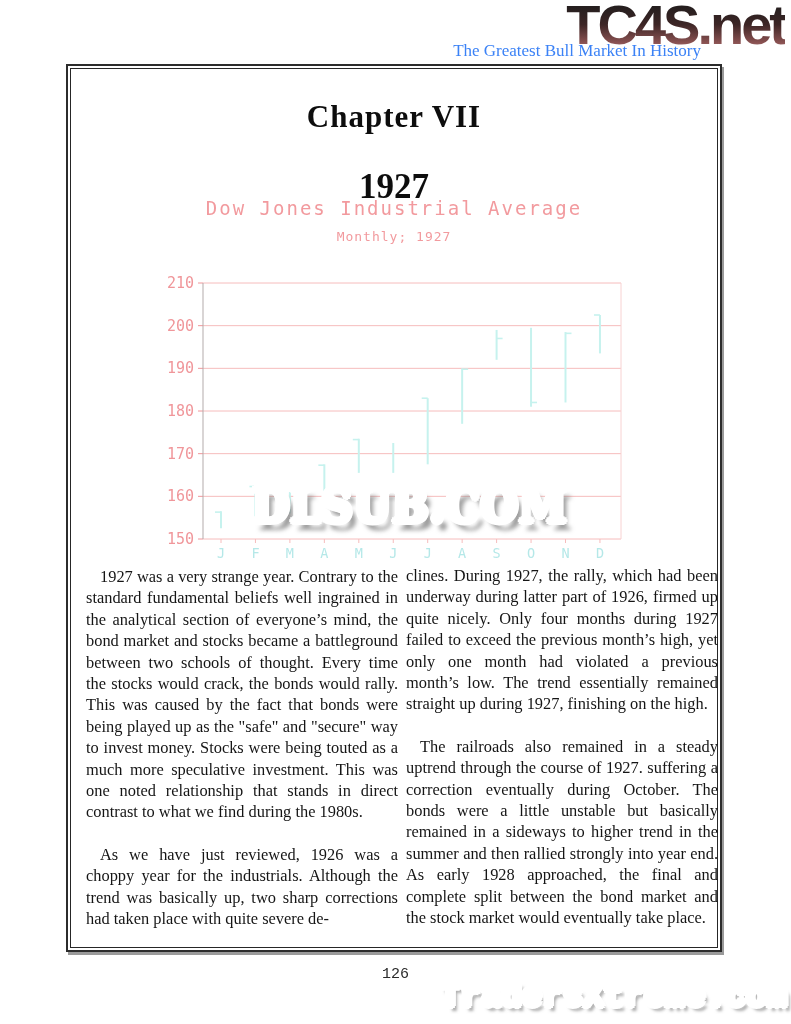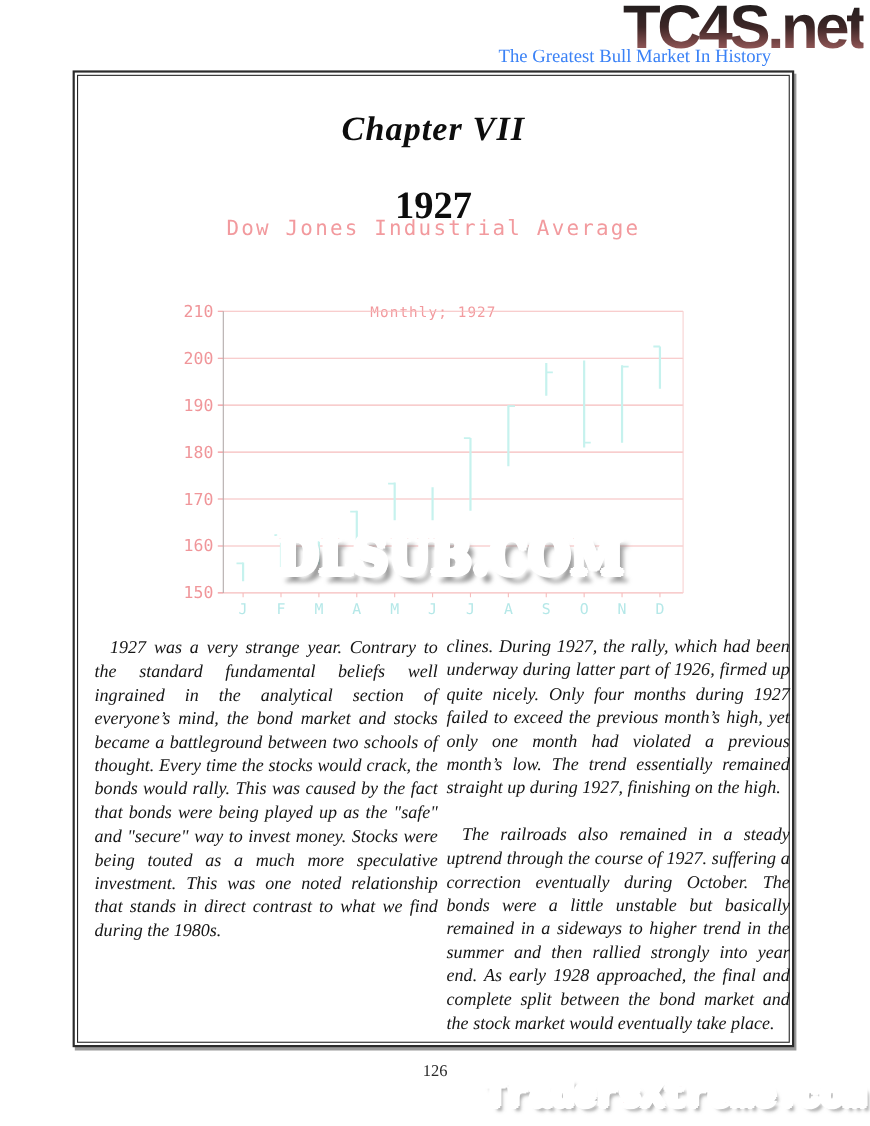"Chapter VII" .chapter-title { font-style: italic -> none }
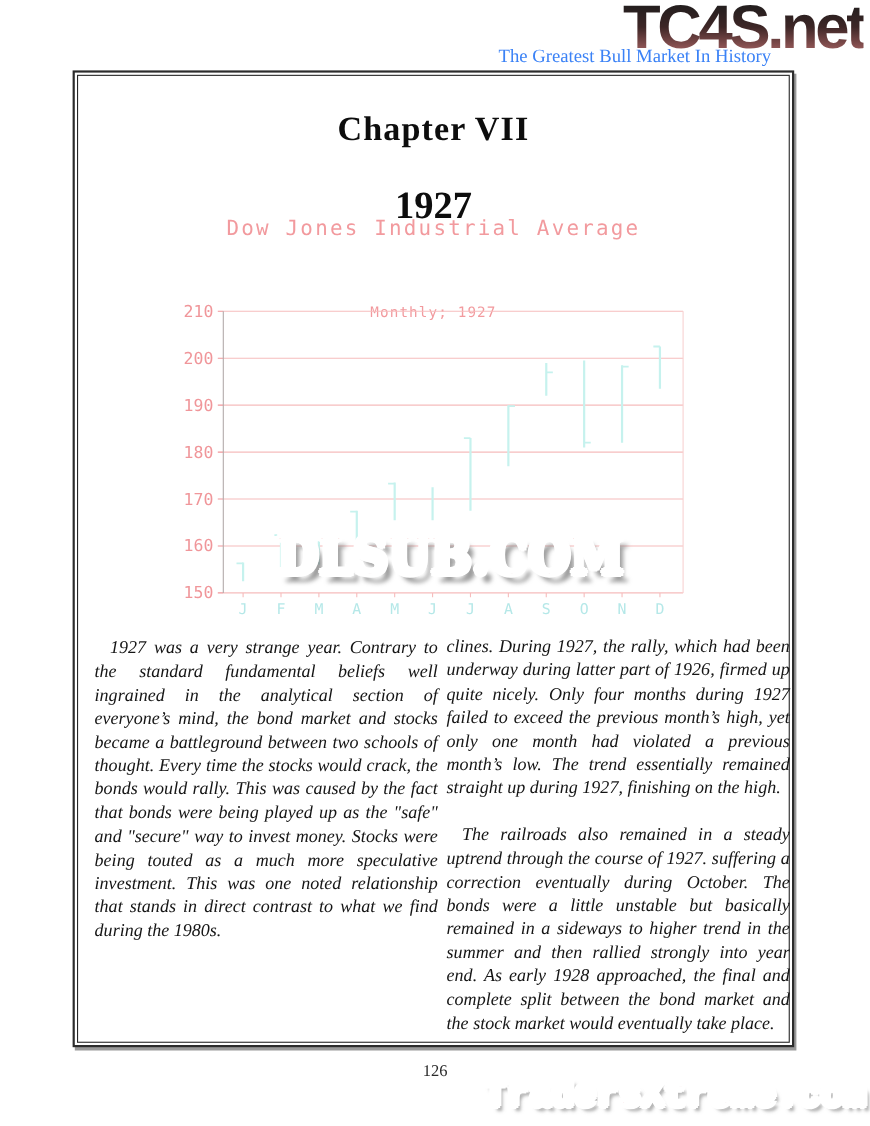"Monthly; 1927" .chart-subtitle { margin-top: 48px -> none }
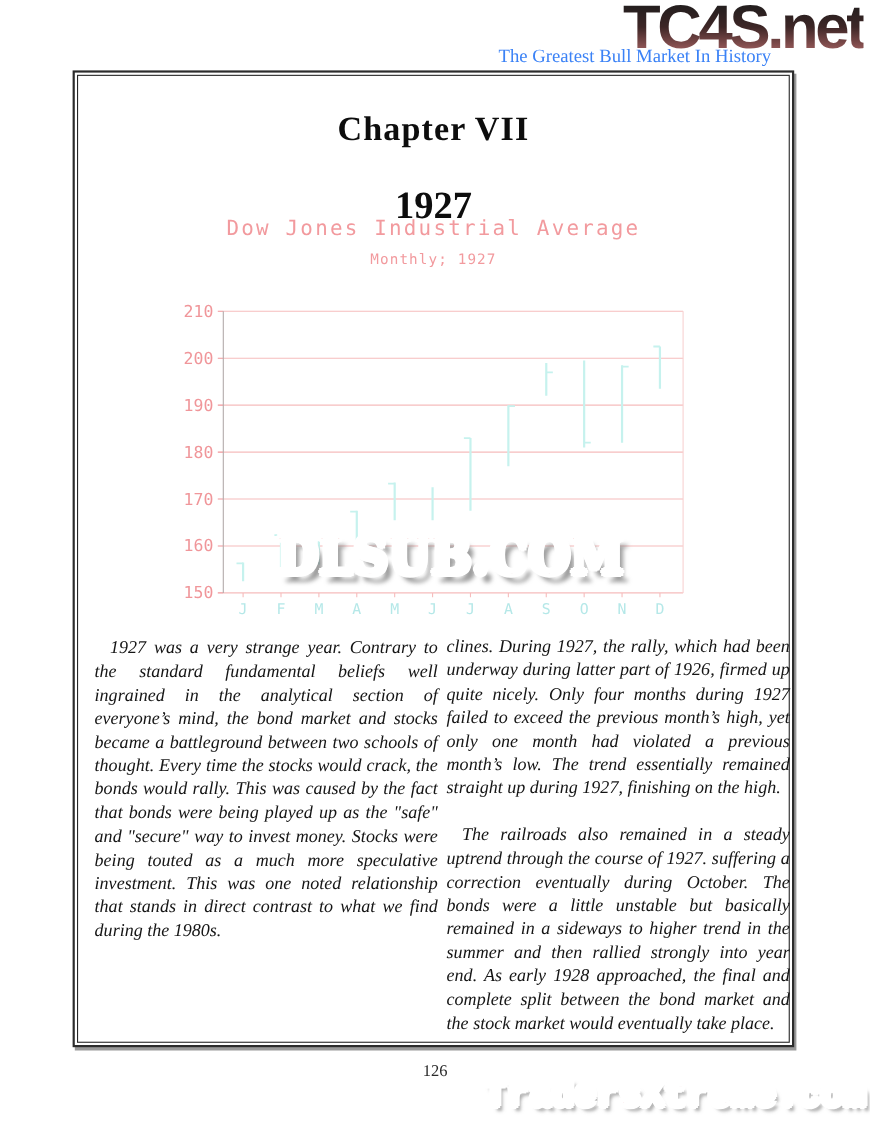"1927 was a very strange" .col p { font-style: italic -> none; margin: 12px 0 21px 0 -> 0 0 21px 0 }
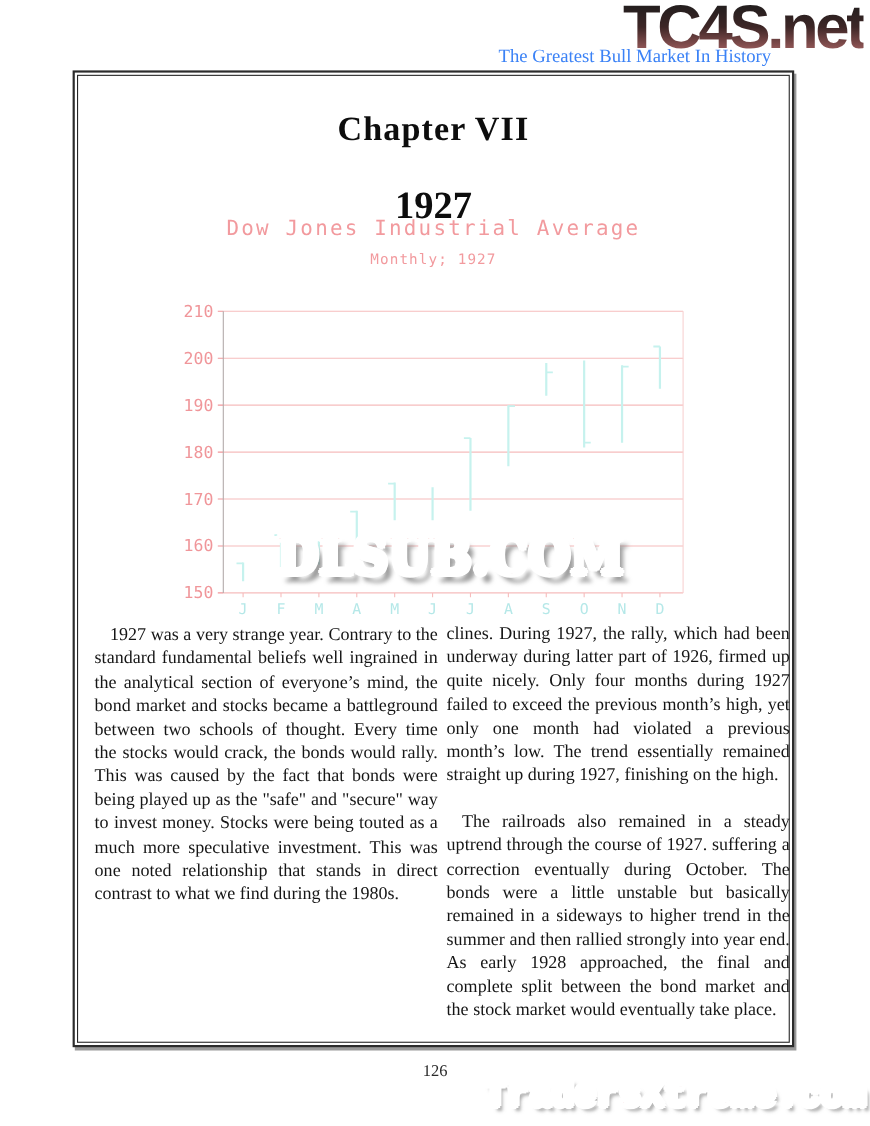"As we have just reviewed," p.ind { html: none -> <p>As we have just reviewed, 1926 was a choppy year for the industrials. Although the trend was basically up, two sharp corrections had taken place with quite severe de-</p> }
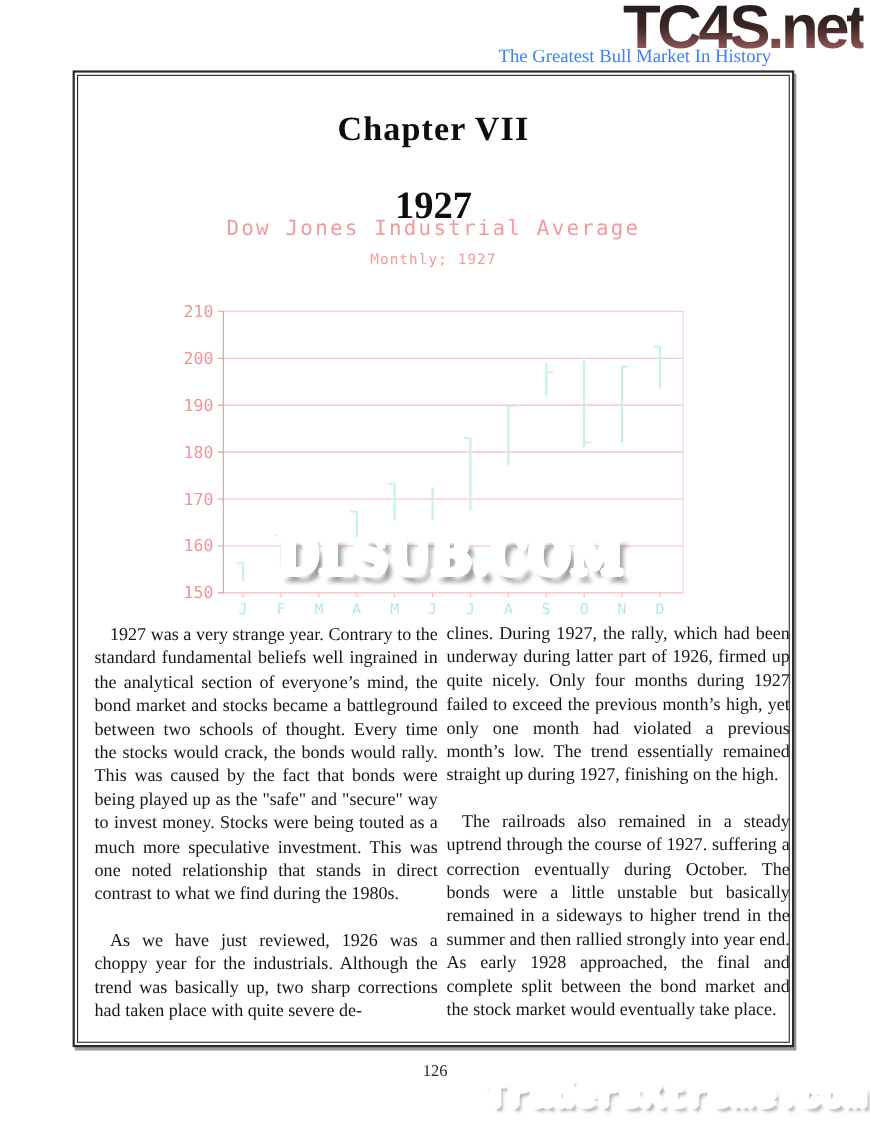"126" .page-number { font-family: Liberation Serif, serif -> Liberation Mono, monospace }
